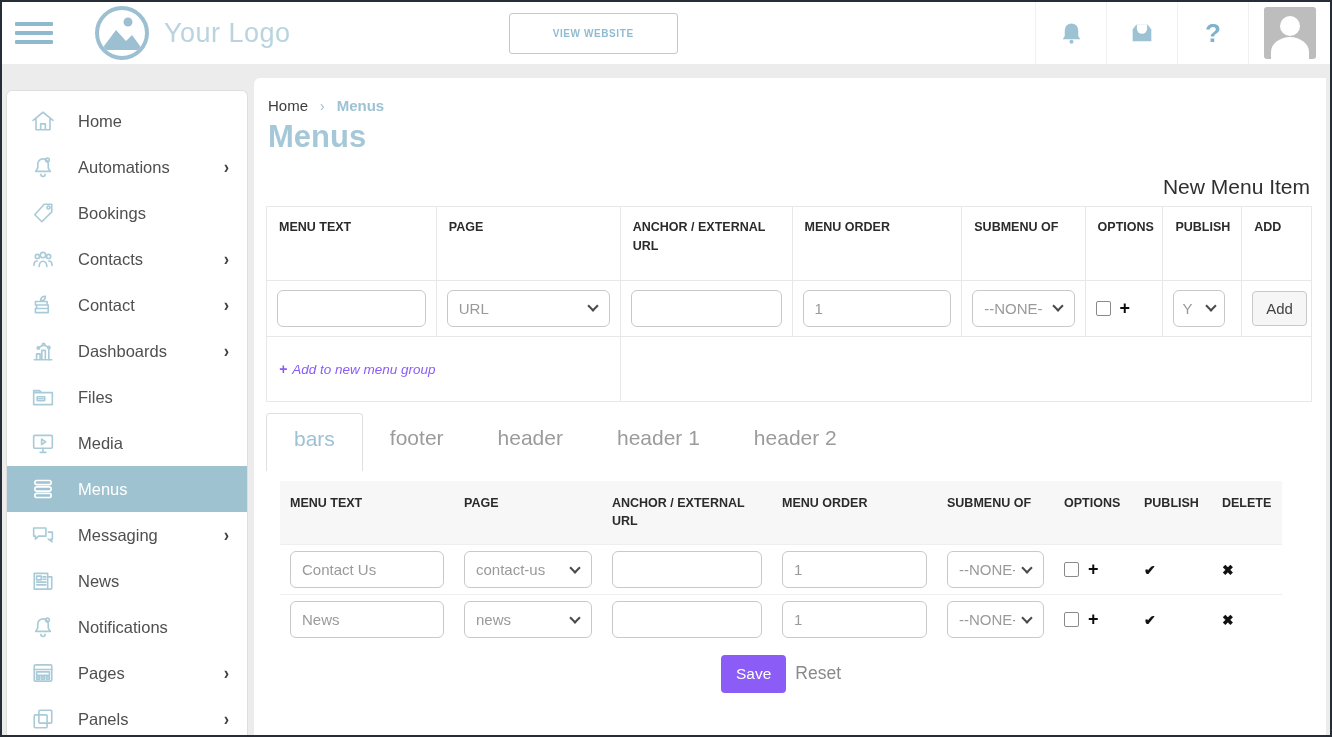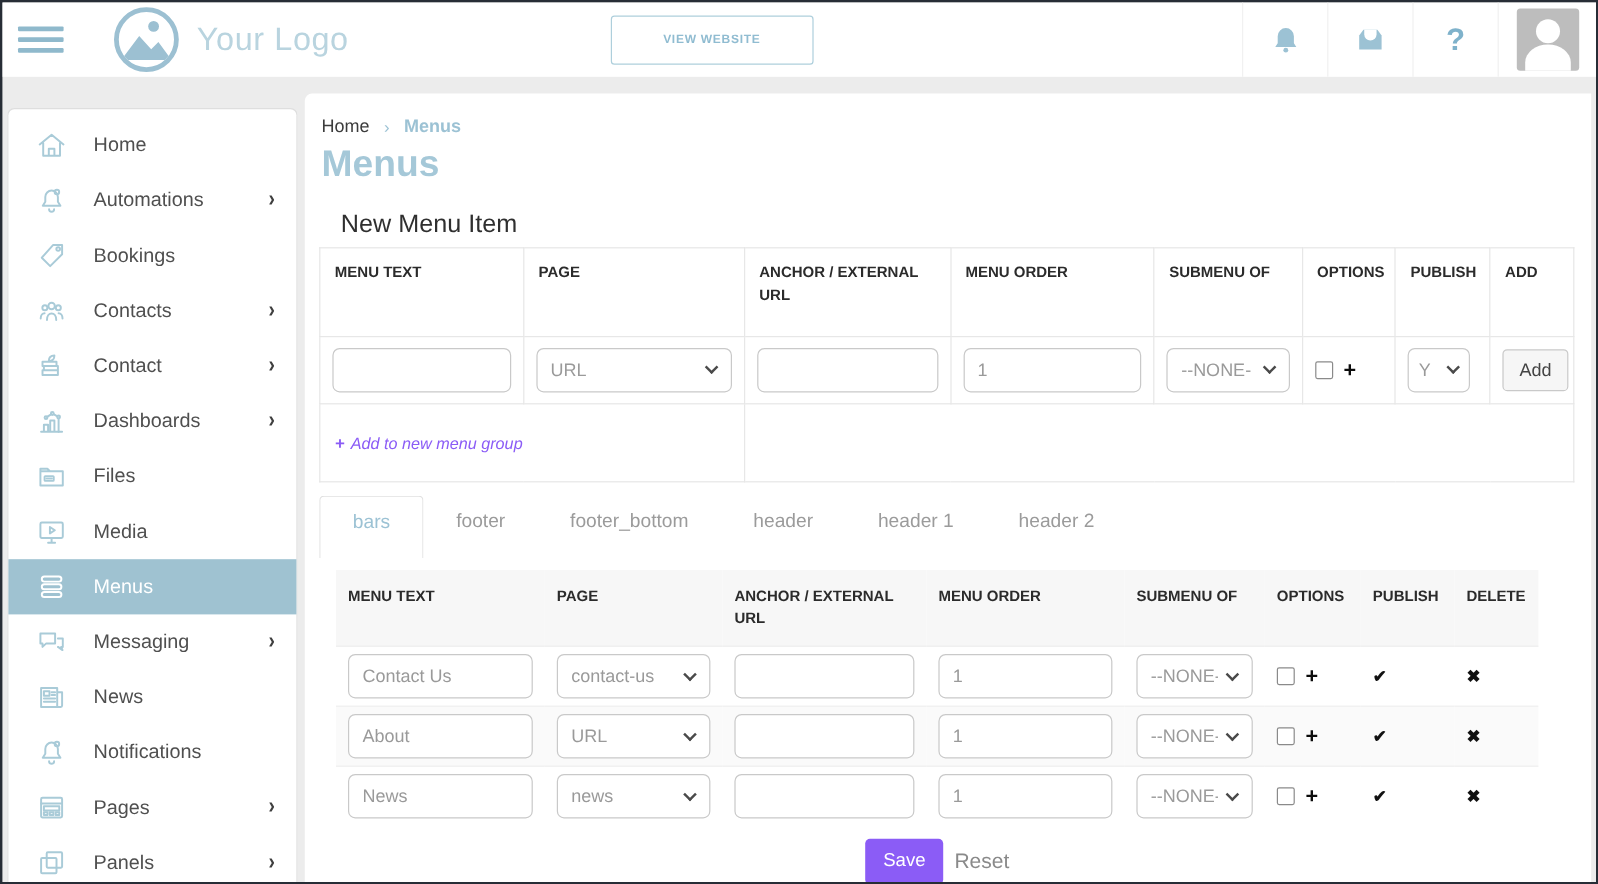"New Menu Item" .section-heading { margin: 0 16px 7px -> 0 2px 7px; text-align: none -> right }
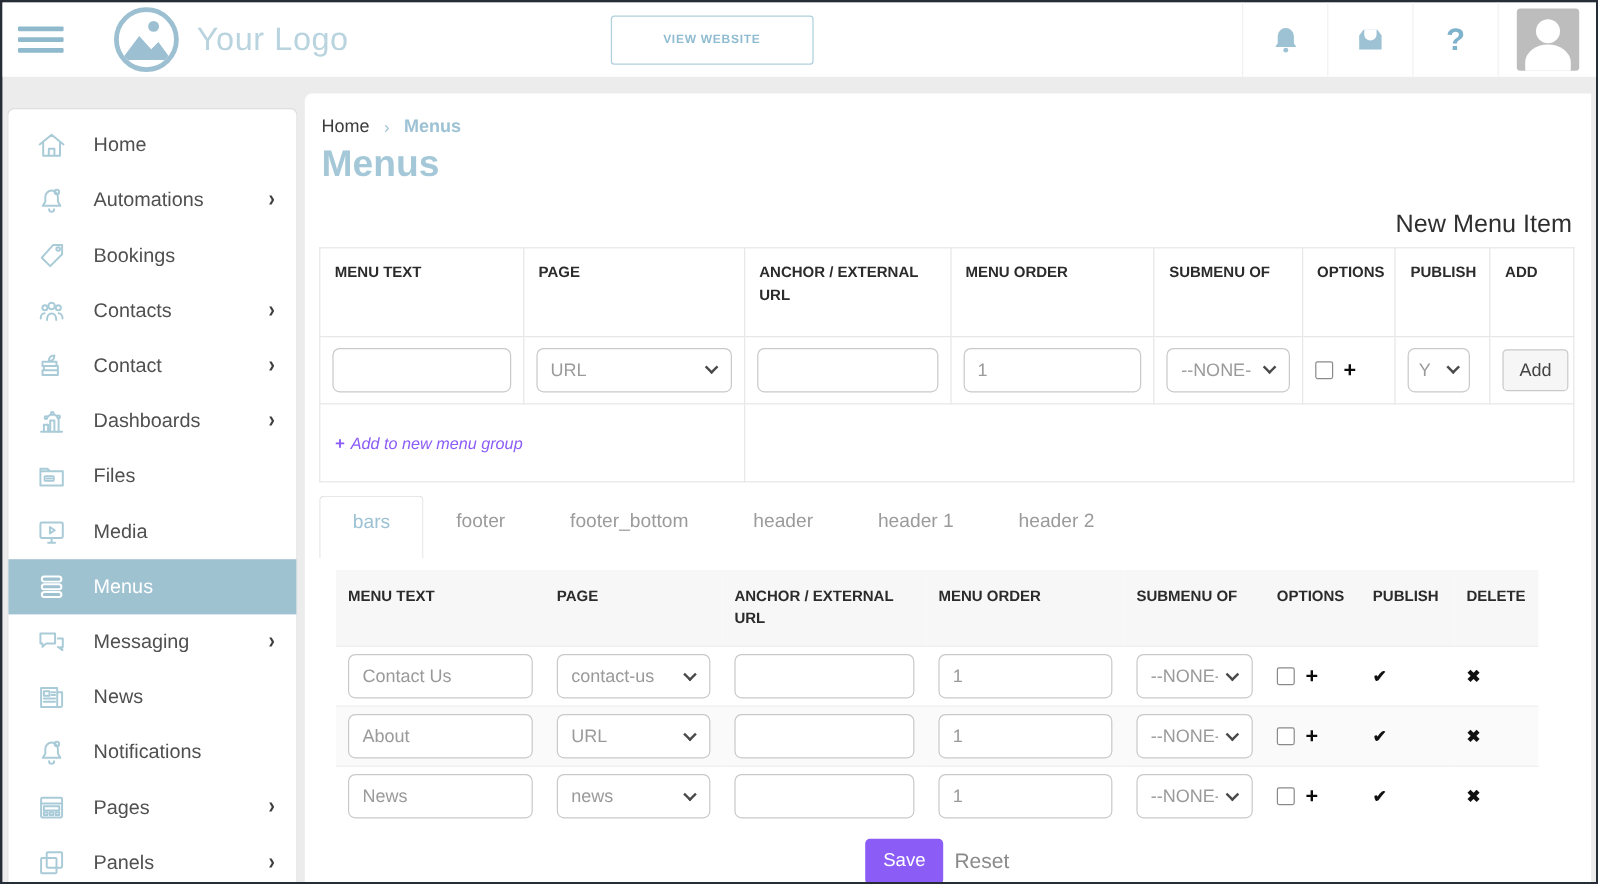"bars" .tab { font-size: 16px -> 21px }
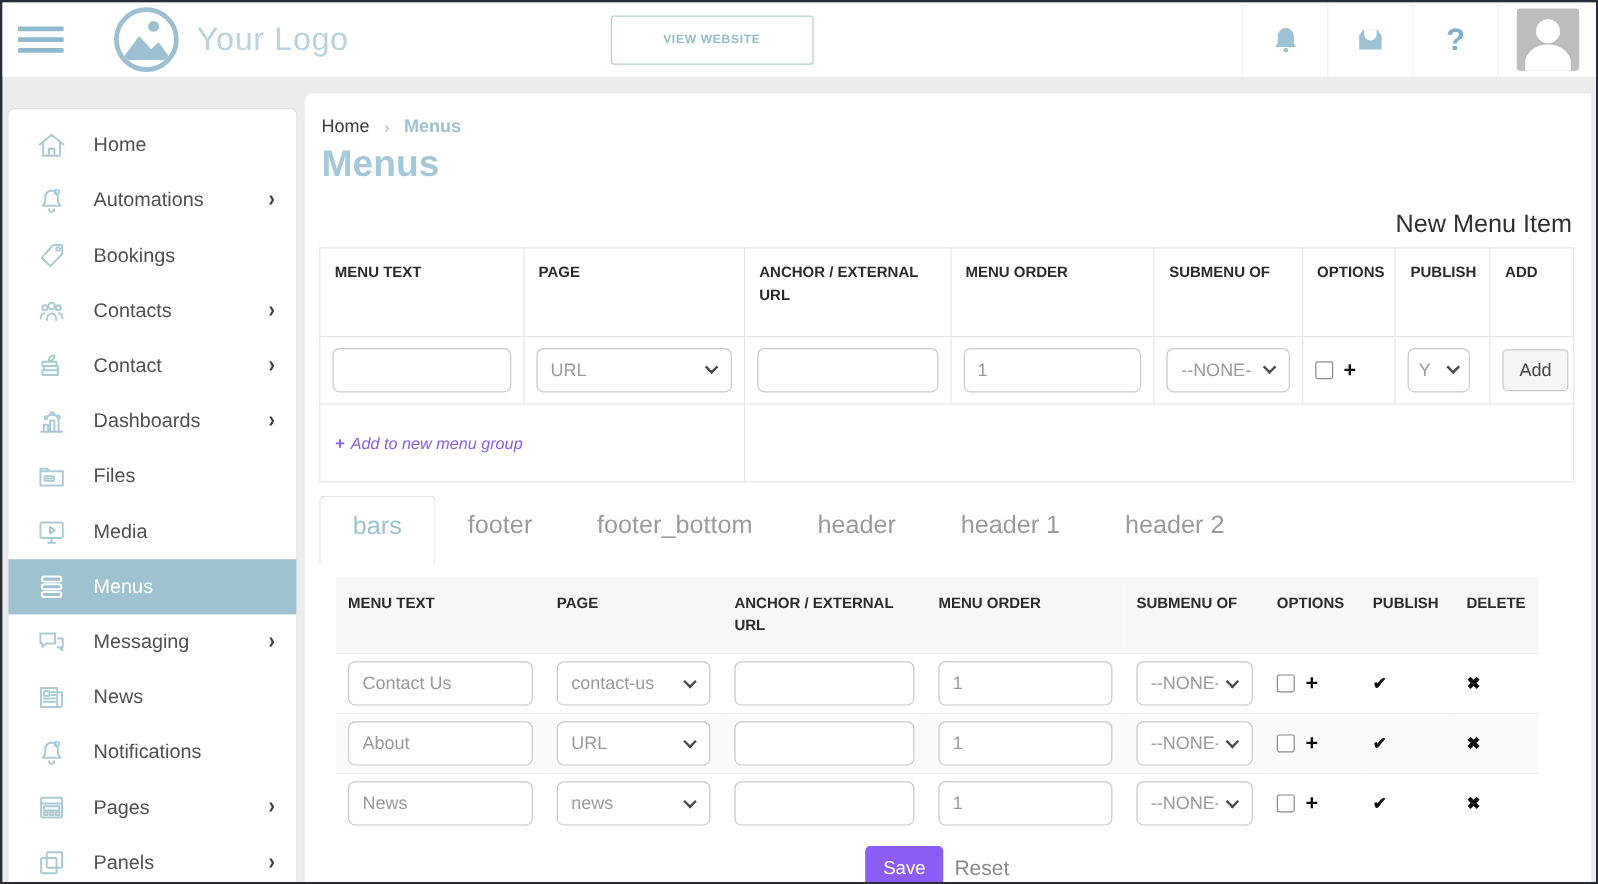"footer_bottom" div.tab { html: <div>footer_bottom</div> -> none }
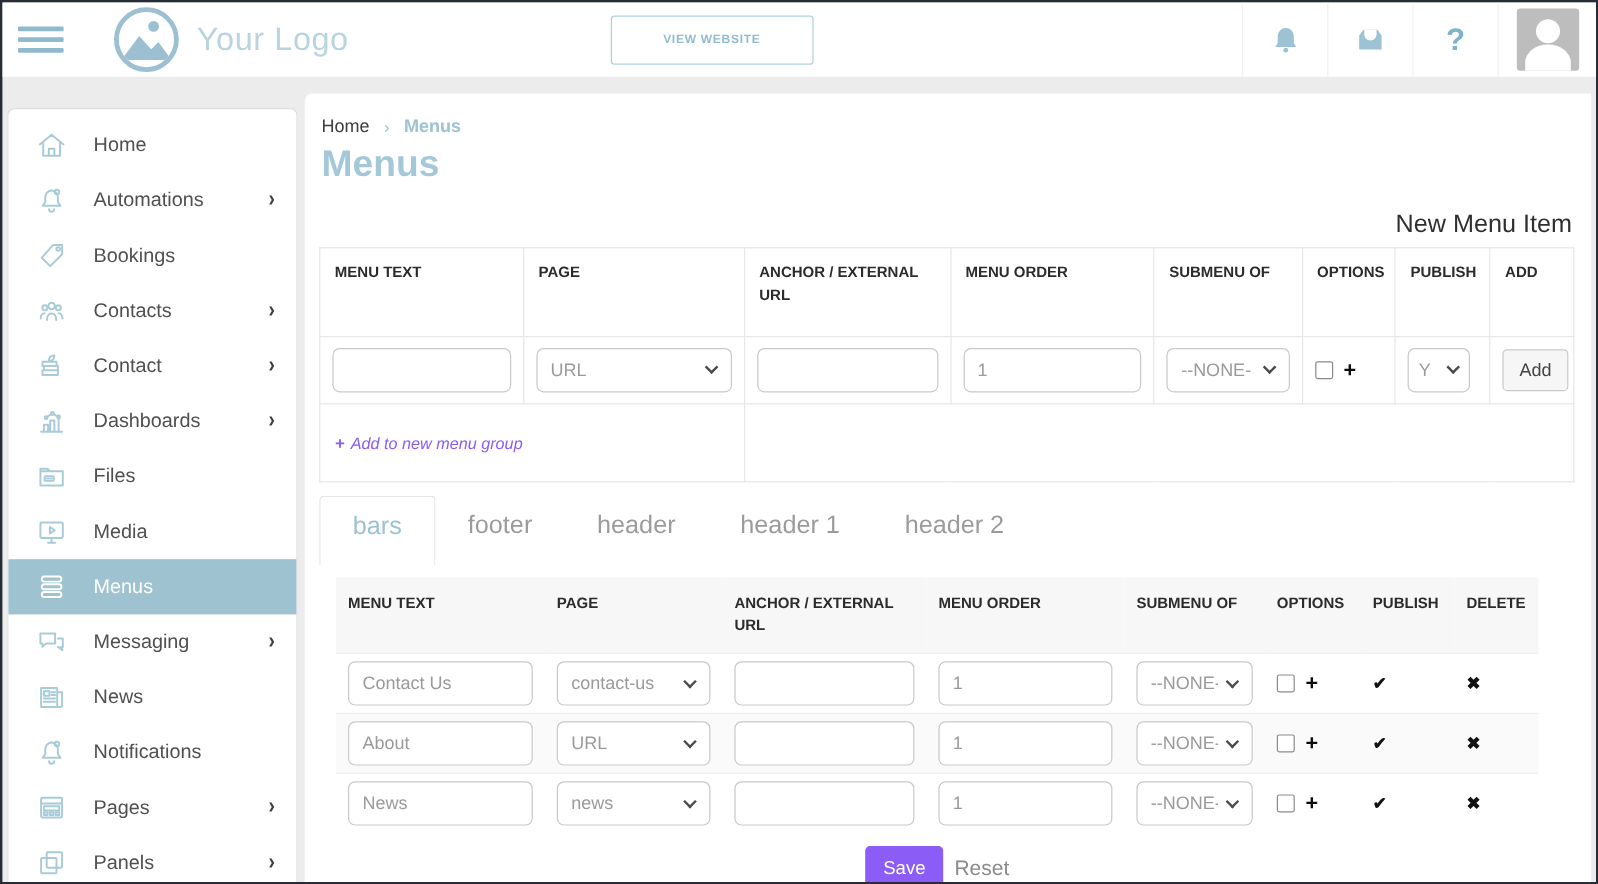"About" tr.alt { html: <tr> <td><input></td> <td> <div> <span>URL</span> <span></span> </div> </td> <td><input></td> <td><input></td> <td> <div> <span>--NONE-</span> <span></span> </div> </td> <td><span></span><span>+</span></td> <td><span>✔</span></td> <td><span>✖</span></td> </tr> -> none }
